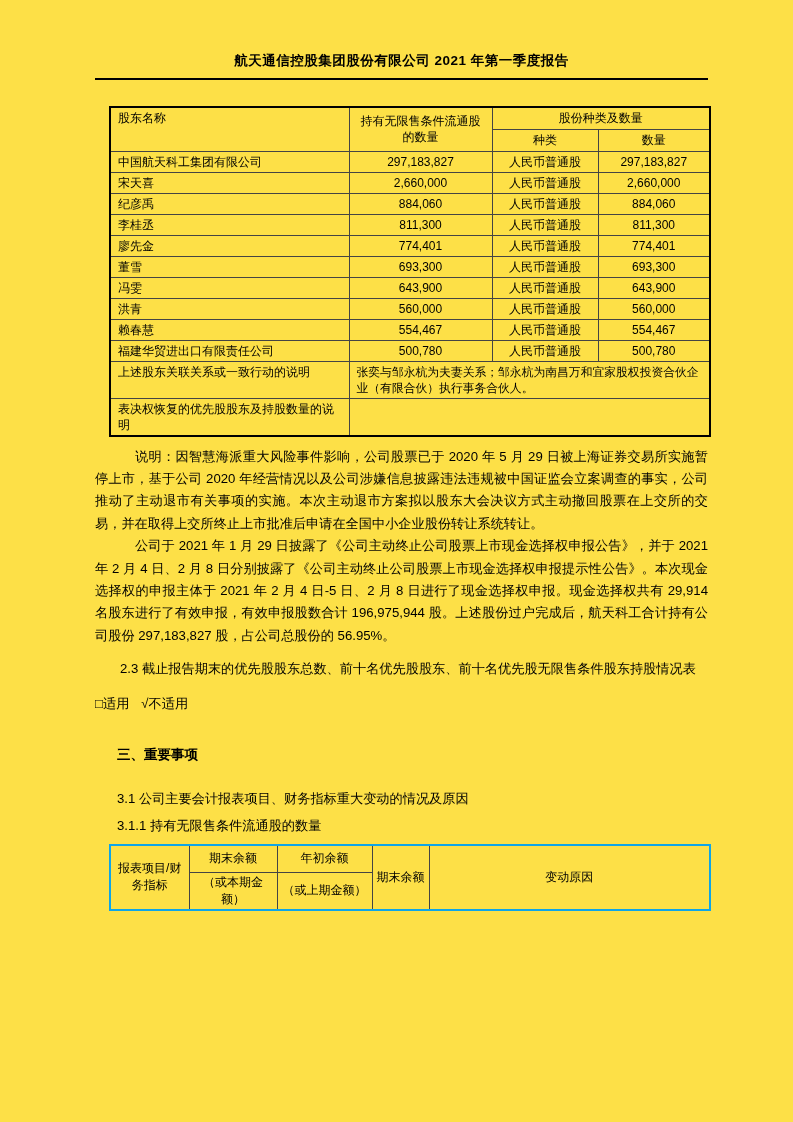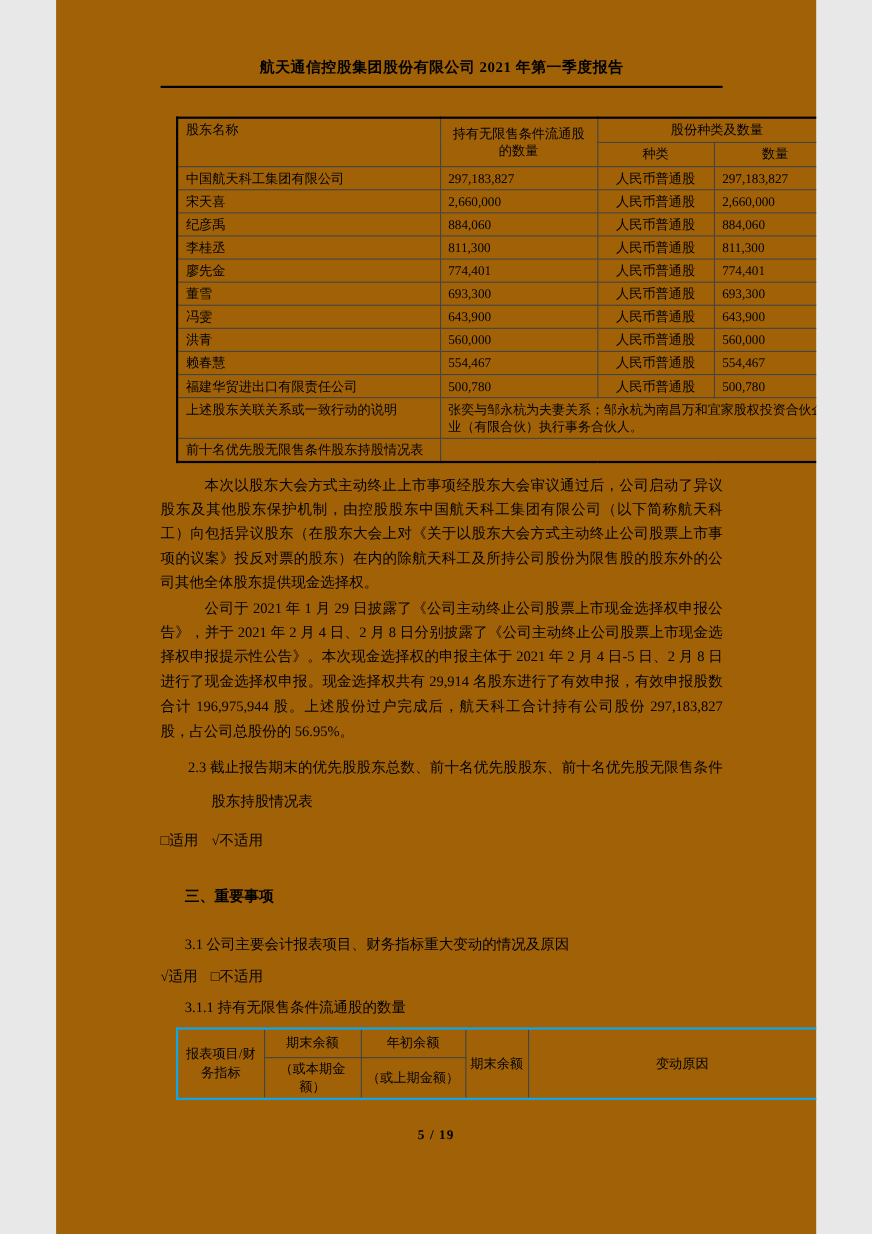"航天通信控股集团股份有限公司 2021 年第一季度报告" .page { background: #a16207 -> #fde047; font-family: Liberation Serif, serif -> Liberation Sans, sans-serif; width: 691px -> 793px }
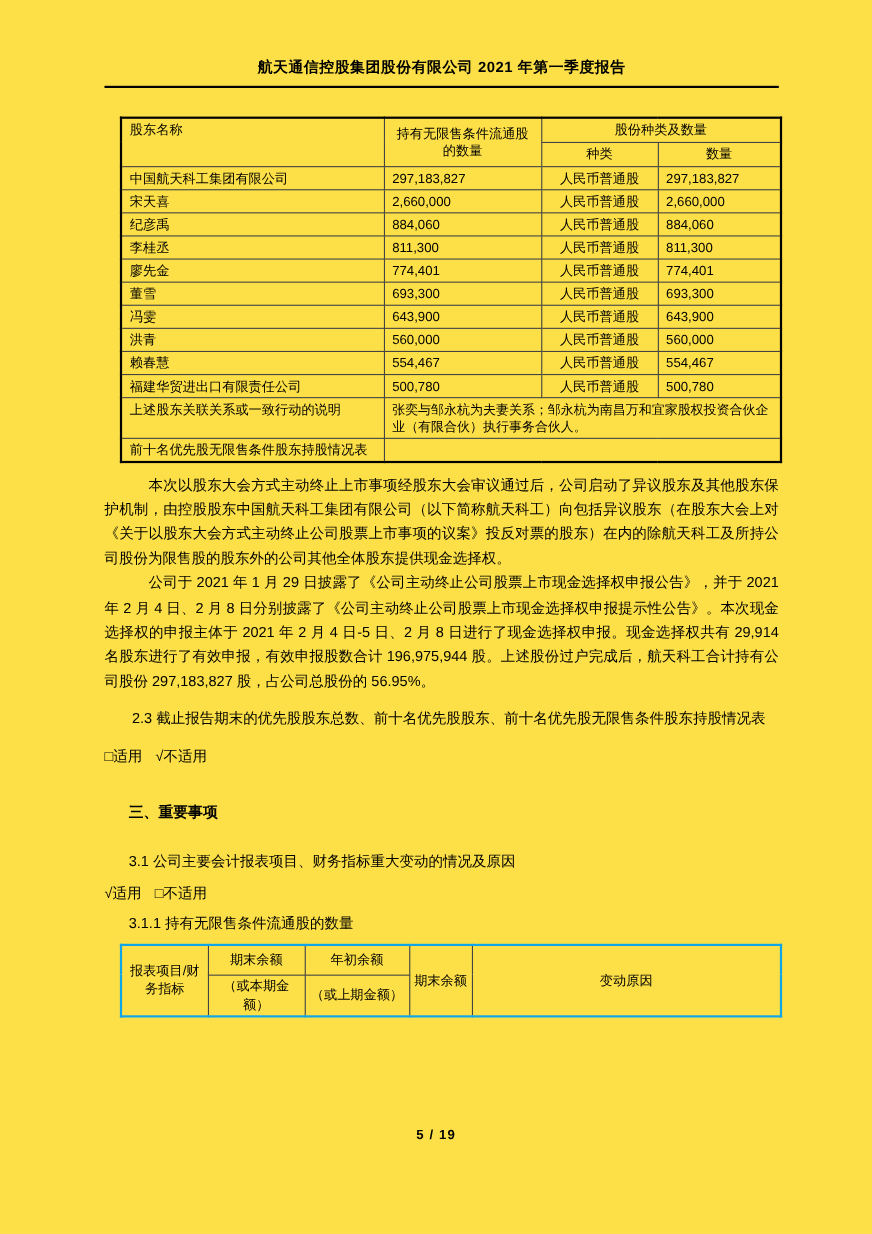"297,183,827" .cell-num { text-align: left -> center }
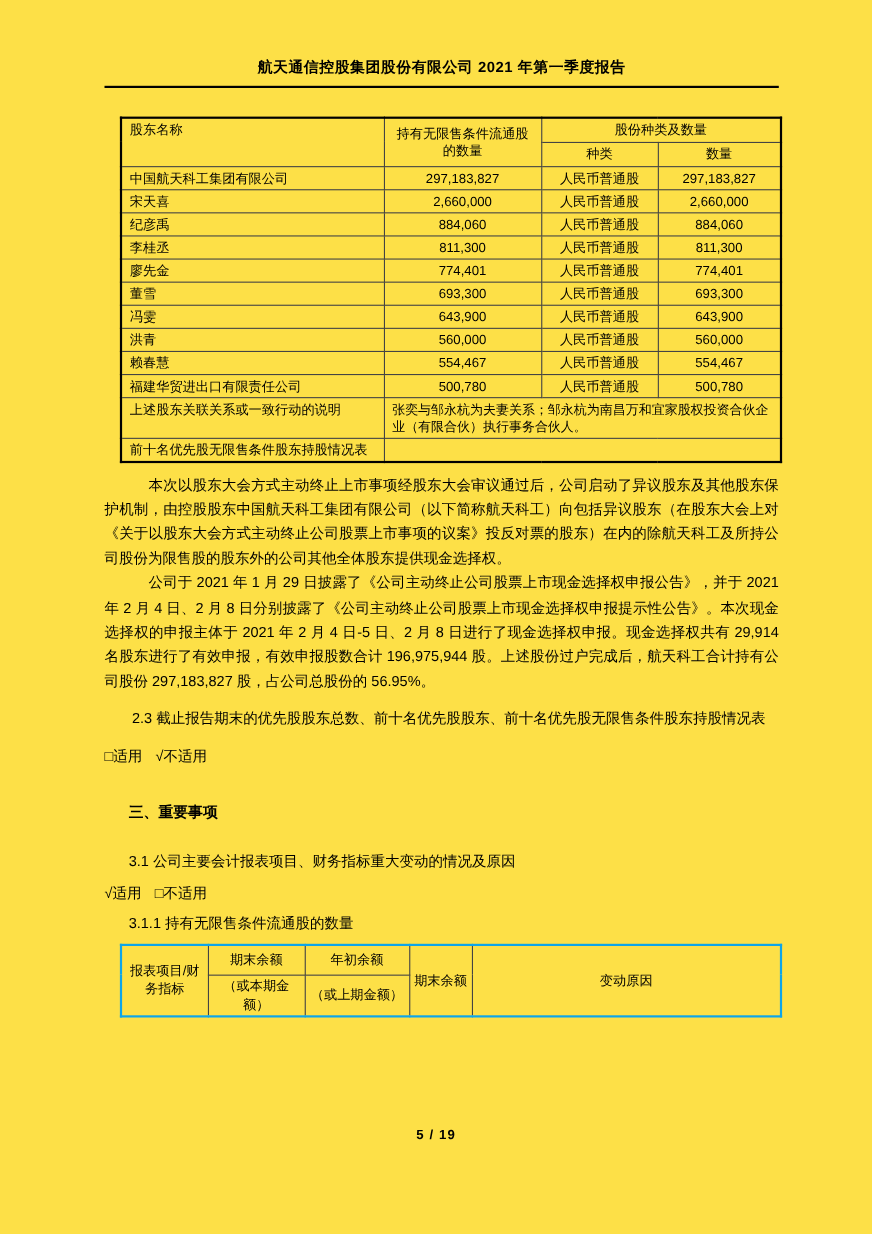"前十名优先股无限售条件股东持股情况表" td.note-label { text: 前十名优先股无限售条件股东持股情况表 -> 表决权恢复的优先股股东及持股数量的说明 }
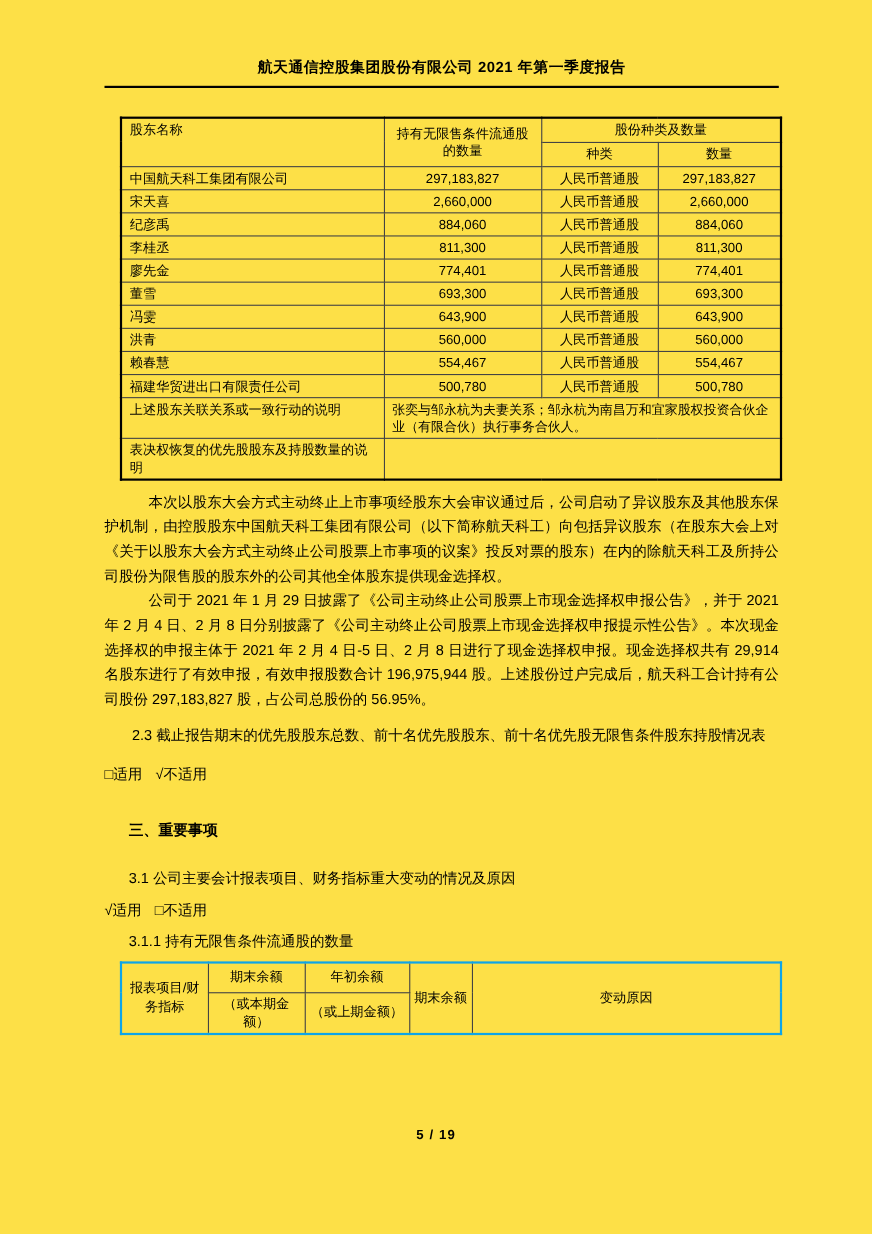"说明：因智慧海派重大风险事件影响，公司股票已于 2020 年 5 月" p { html: none -> <p>说明：因智慧海派重大风险事件影响，公司股票已于 2020 年 5 月 29 日被上海证券交易所实施暂停上市，基于公司 2020 年经营情况以及公司涉嫌信息披露违法违规被中国证监会立案调查的事实，公司推动了主动退市有关事项的实施。本次主动退市方案拟以股东大会决议方式主动撤回股票在上交所的交易，并在取得上交所终止上市批准后申请在全国中小企业股份转让系统转让。</p> }
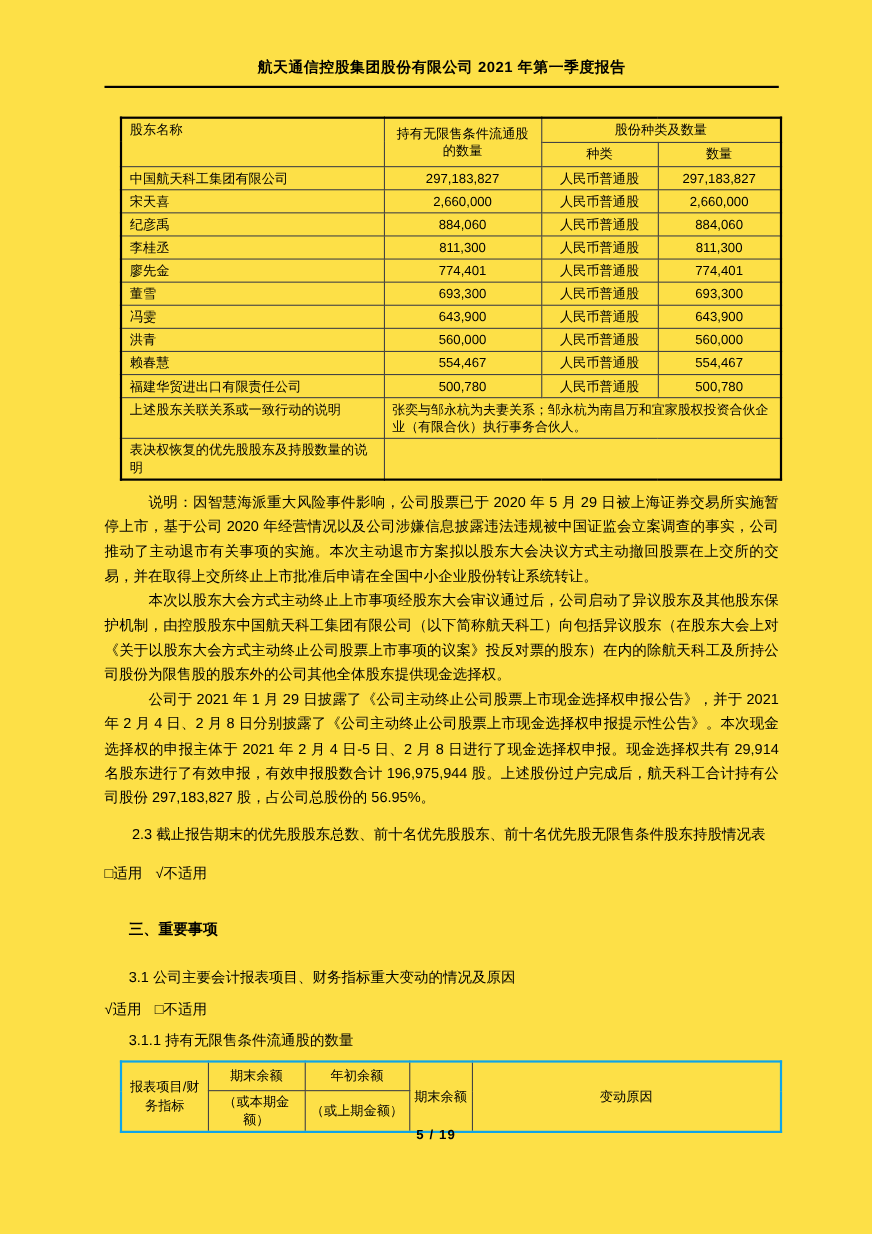"本次以股东大会方式主动终止上市事项经股东大会审议通过后，公司启动了异议股东及其他" p { html: <p>本次以股东大会方式主动终止上市事项经股东大会审议通过后，公司启动了异议股东及其他股东保护机制，由控股股东中国航天科工集团有限公司（以下简称航天科工）向包括异议股东（在股东大会上对《关于以股东大会方式主动终止公司股票上市事项的议案》投反对票的股东）在内的除航天科工及所持公司股份为限售股的股东外的公司其他全体股东提供现金选择权。</p> -> none }
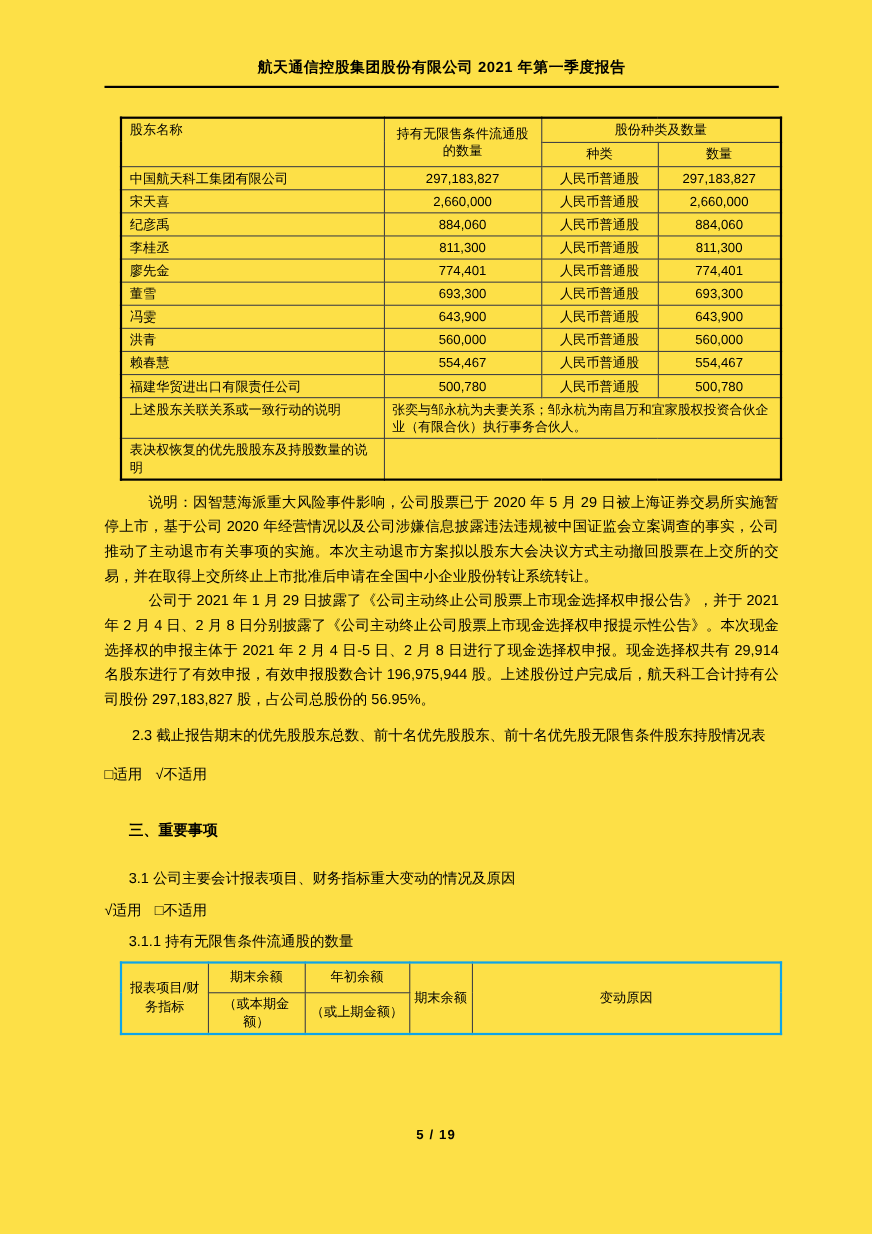"√适用 □不适用" div.applicability { html: <div> <span>√适用</span><span>□不适用</span> </div> -> none }
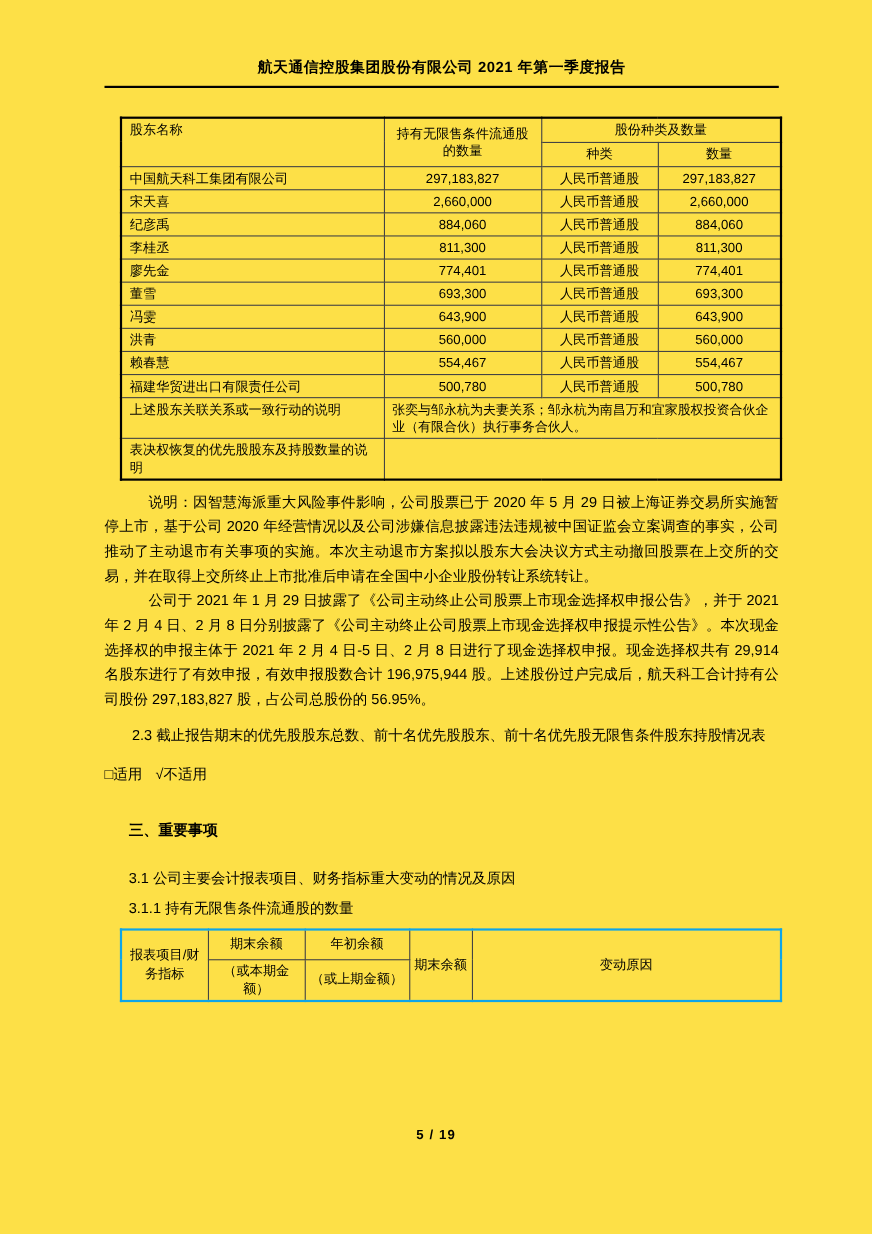"5 / 19" div.page-footer { html: <div>5 / 19</div> -> none }
